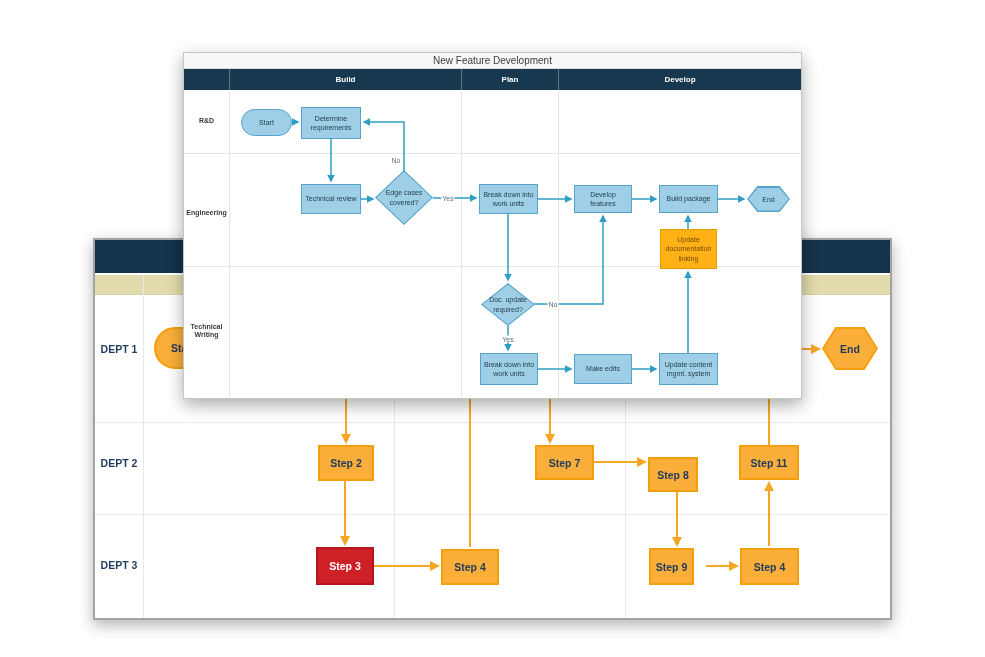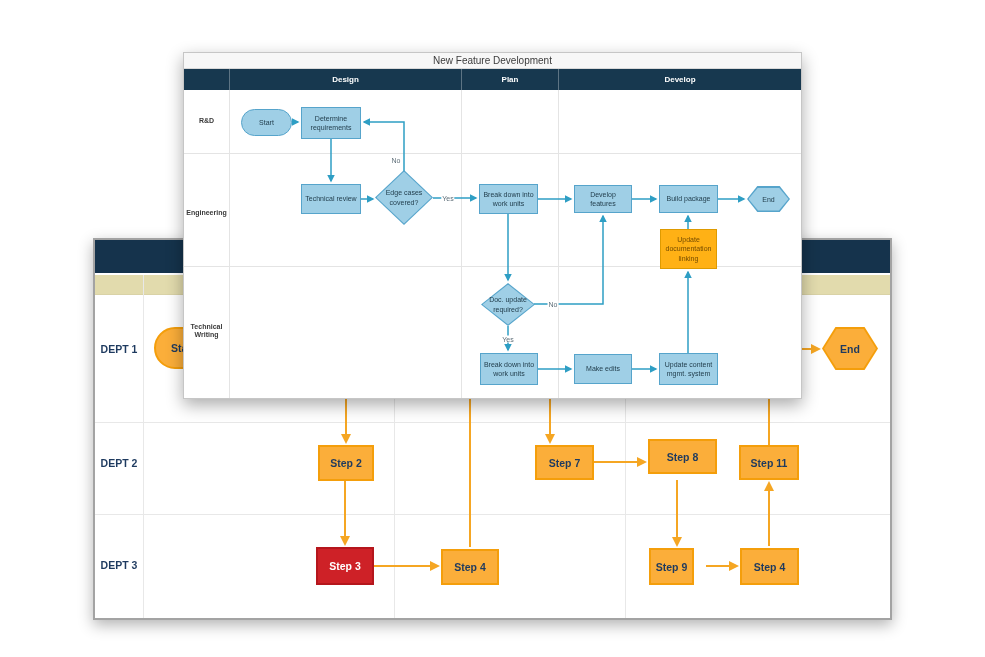"Design" div.abs { text: Design -> Build }
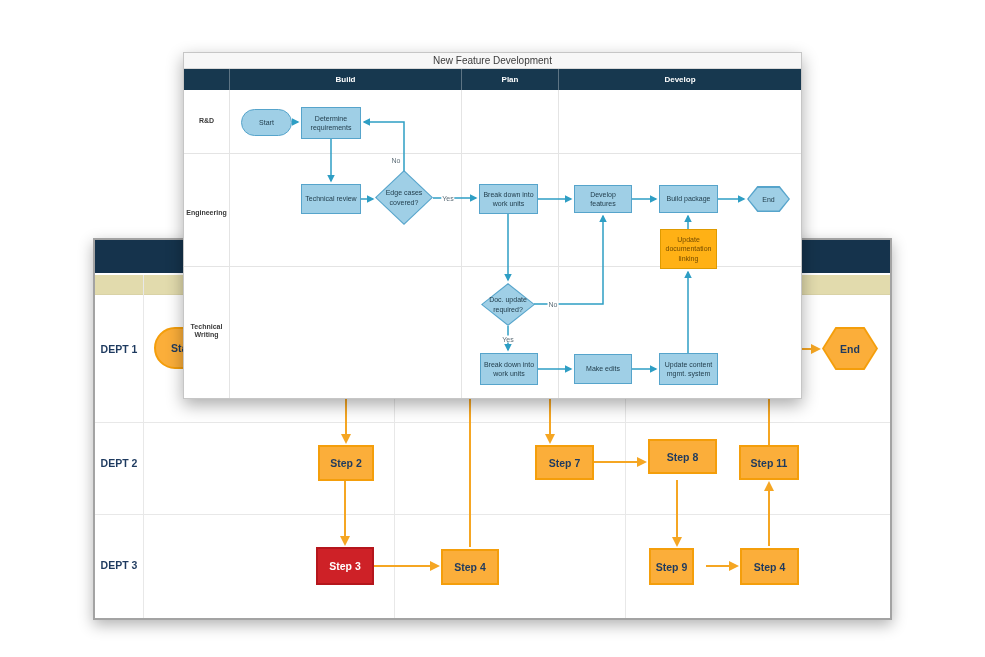"Step 8" div.abs { top: 199px -> 217px; width: 69px -> 50px }
